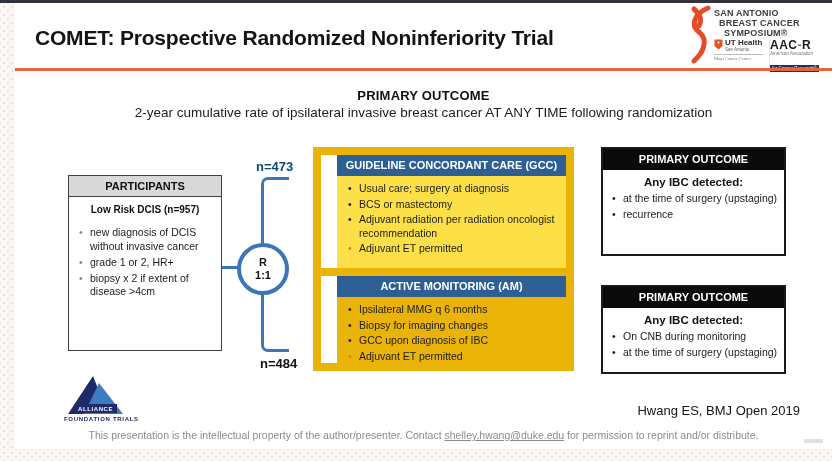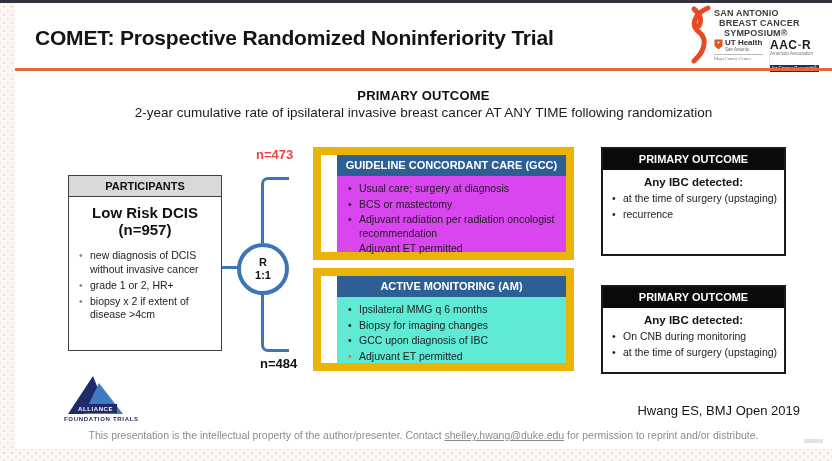"n=473" .n-top { color: #ef4444 -> #0c4a6e; top: 147px -> 159px }
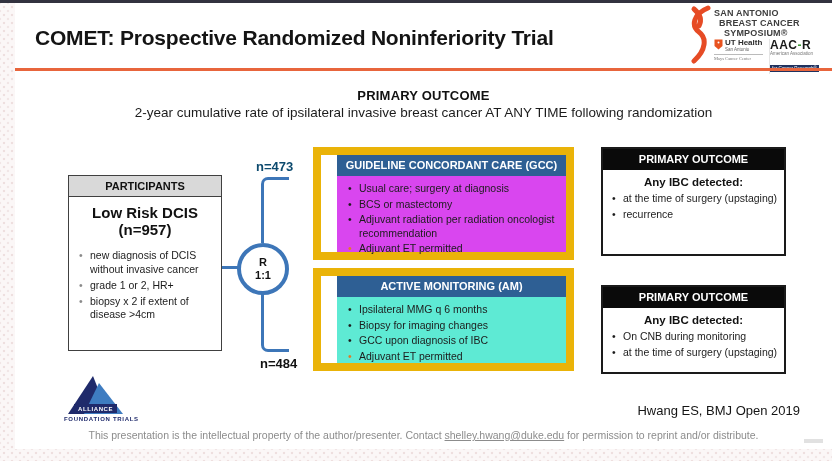"Usual care; surgery at diagnosis" .gcc .txbox-body { background: #d946ef -> #fde047; height: 76px -> 92px }
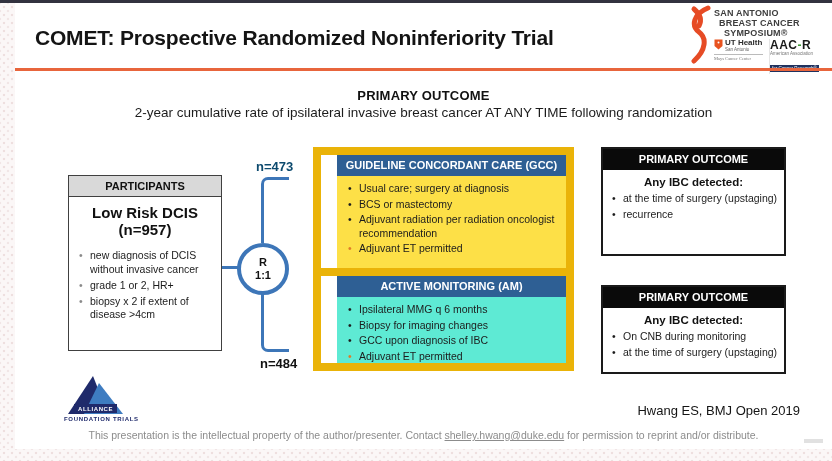"Low Risk DCIS (n=957)" .participants-title { font-size: 15px -> 10px }
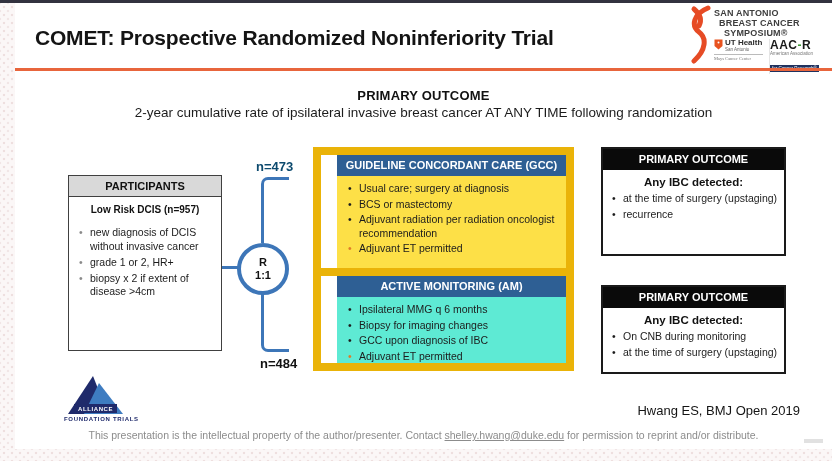"Ipsilateral MMG q 6 months" .am .txbox-body { background: #5eead4 -> #eab308 }
